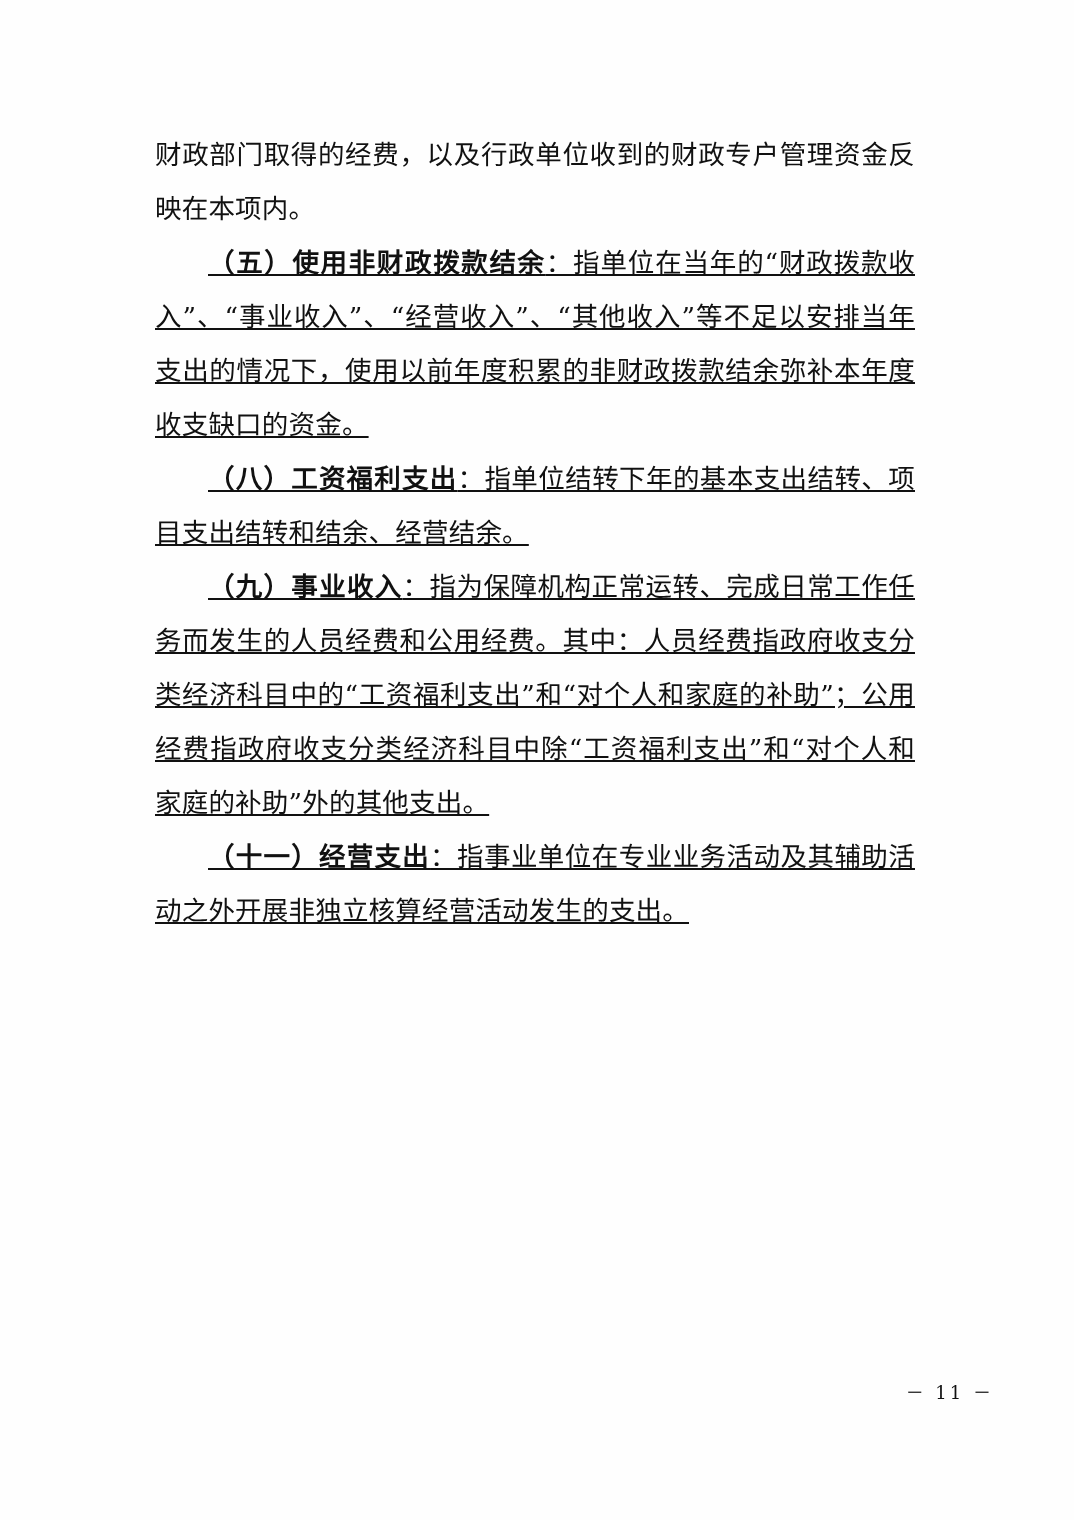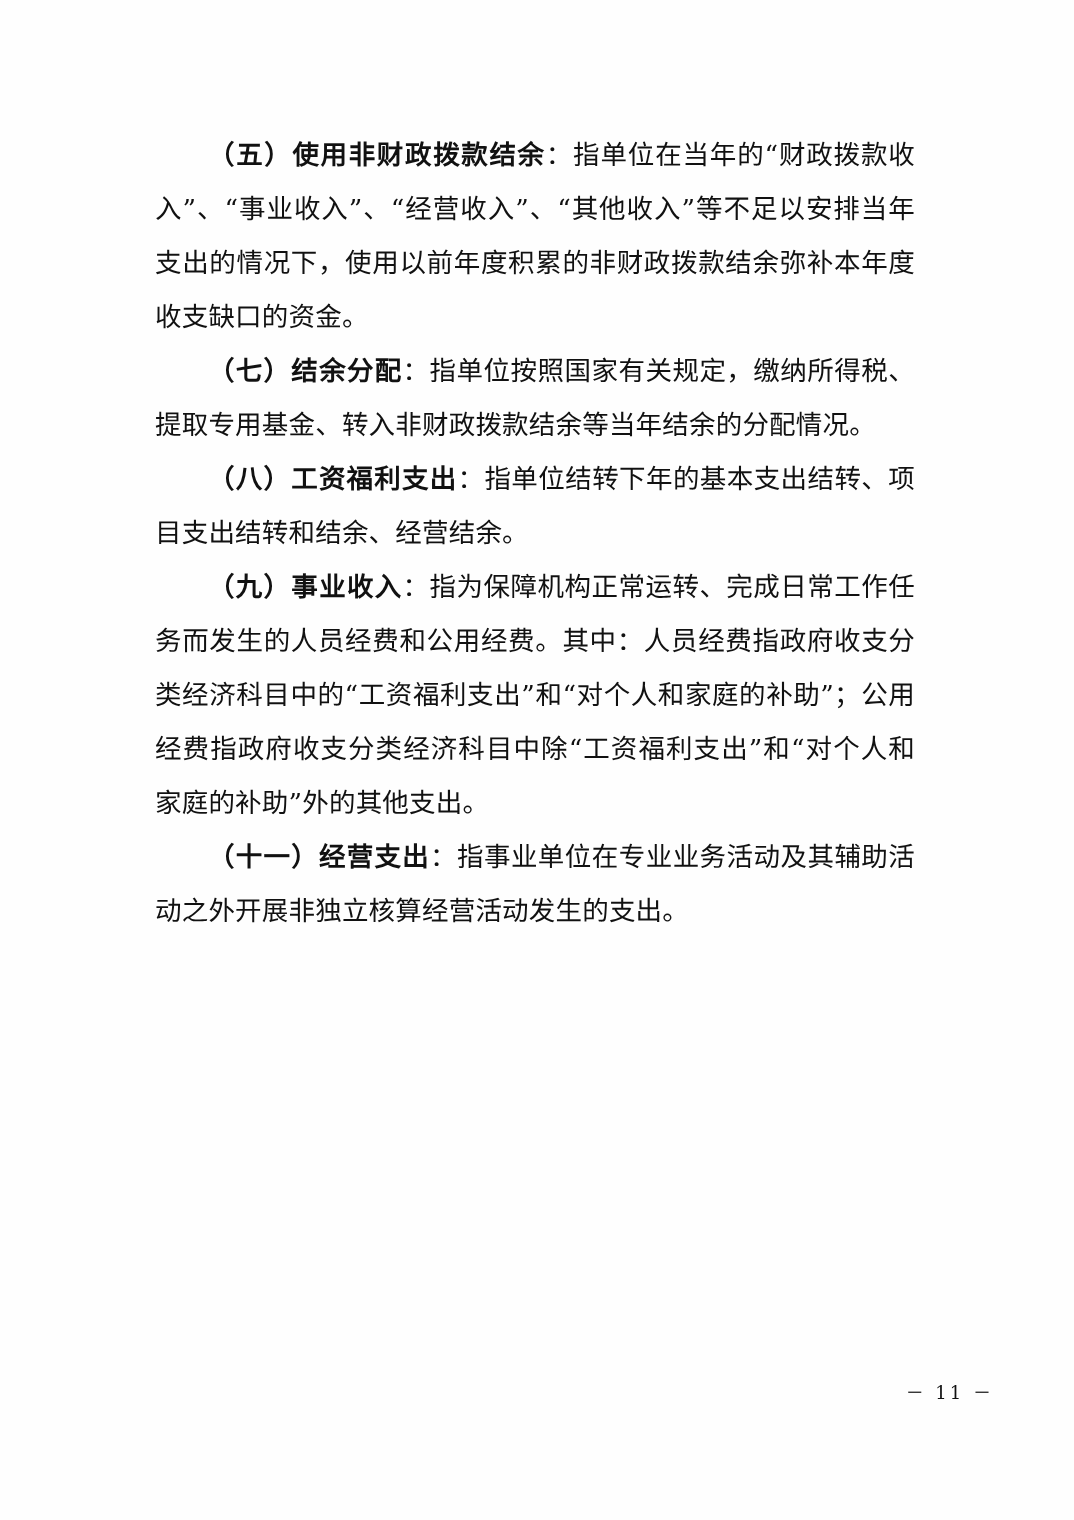"财政部门取得的经费，以及行政单位收到的财政专户管理资金反映在本项内。" p.para { html: none -> <p> <span>财政部门取得的经费，以及行政单位收到的财政专户管理资金反映在本项内。</span> </p> }
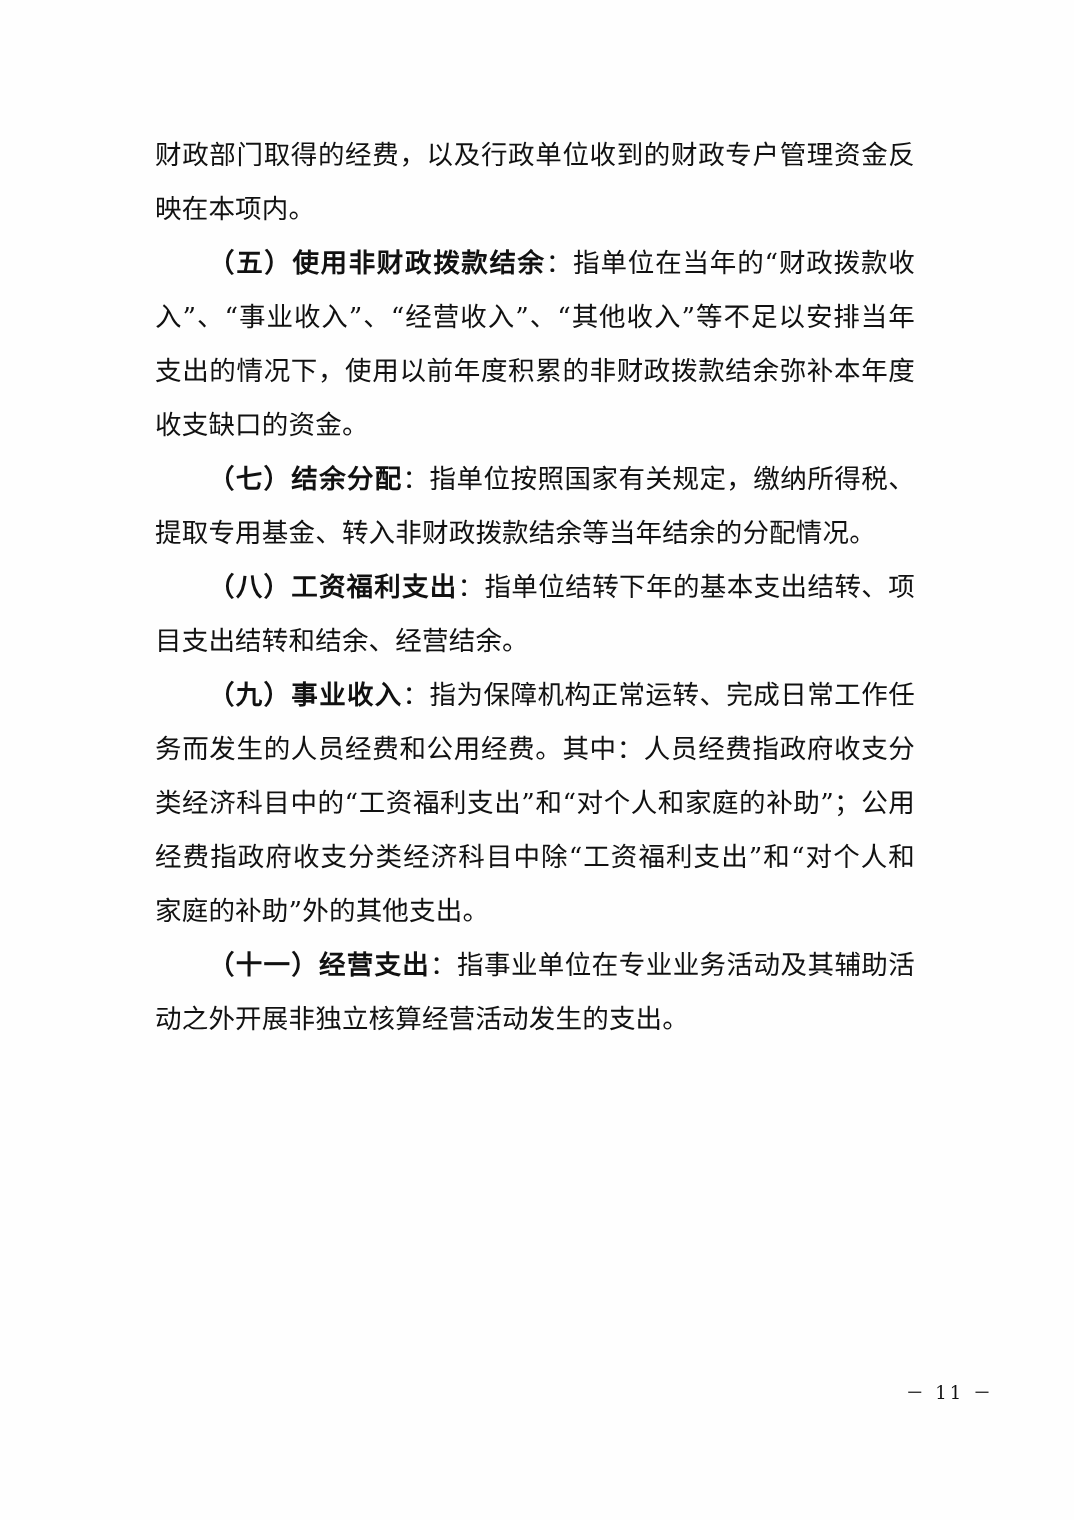"（五）使用非财政拨款结余：指单位在当年的“财政拨款收入”、“事业收入”、“经营收" .para.indent { text-decoration: none -> underline }
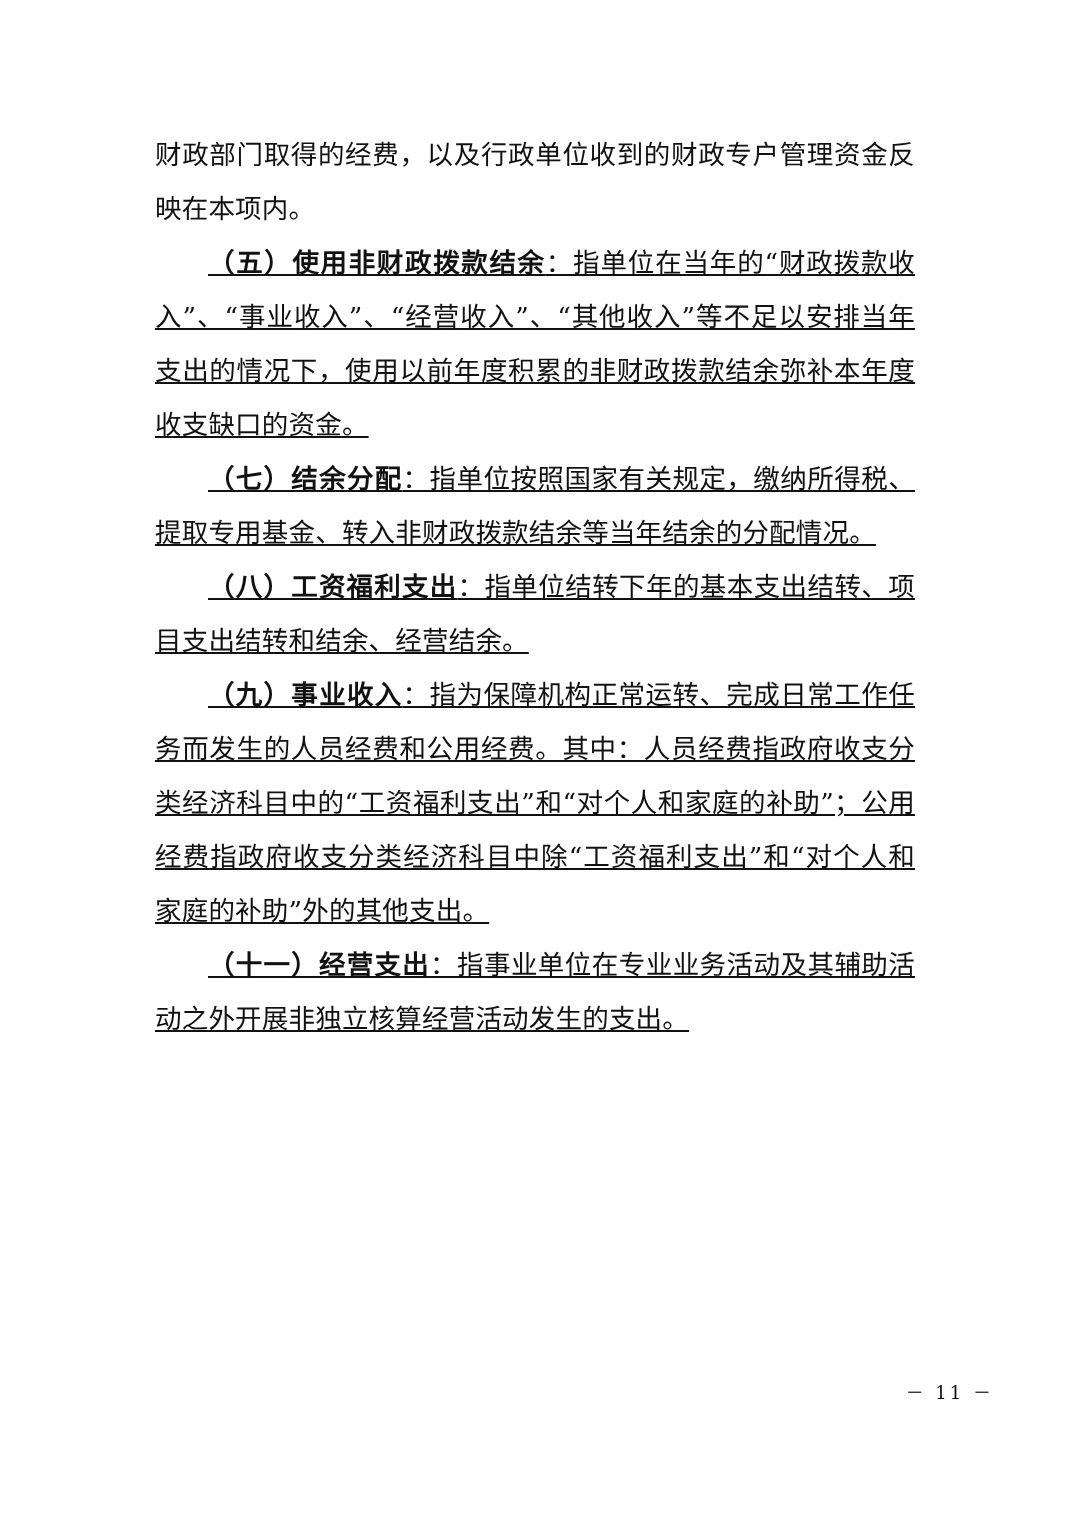"（七）结余分配：指单位按照国家有关规定，缴纳所得税、提取专用基金、转入非财政拨款" p.para { html: <p> <span>（七）结余分配</span><span>：指单位按照国家有关规定，缴纳所得税、提取专用基金、转入非财政拨款结余等当年结余的分配情况。</span> </p> -> none }
